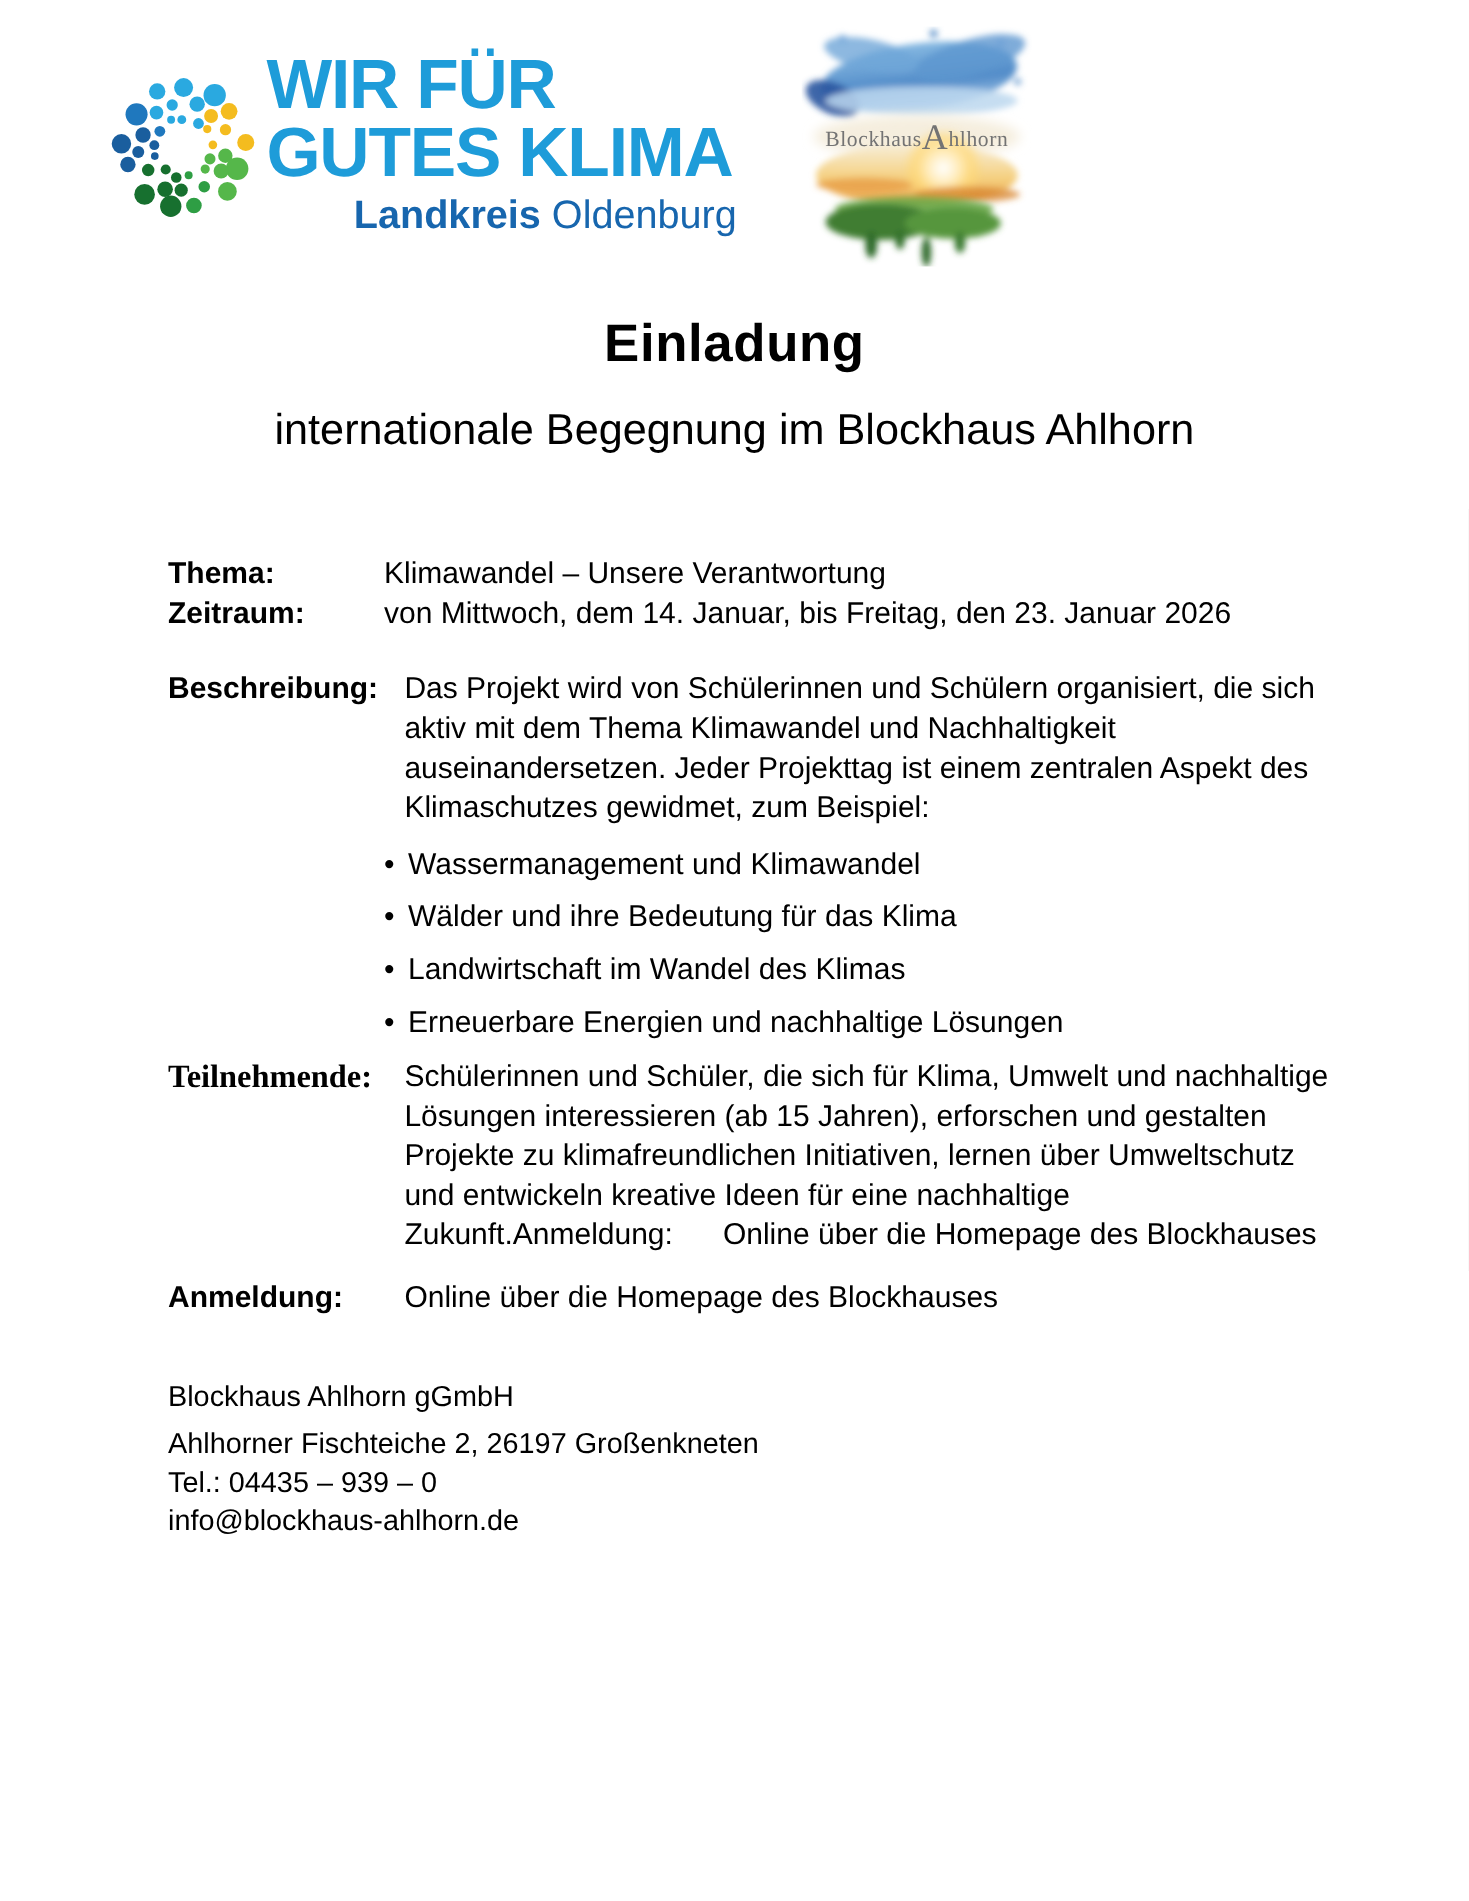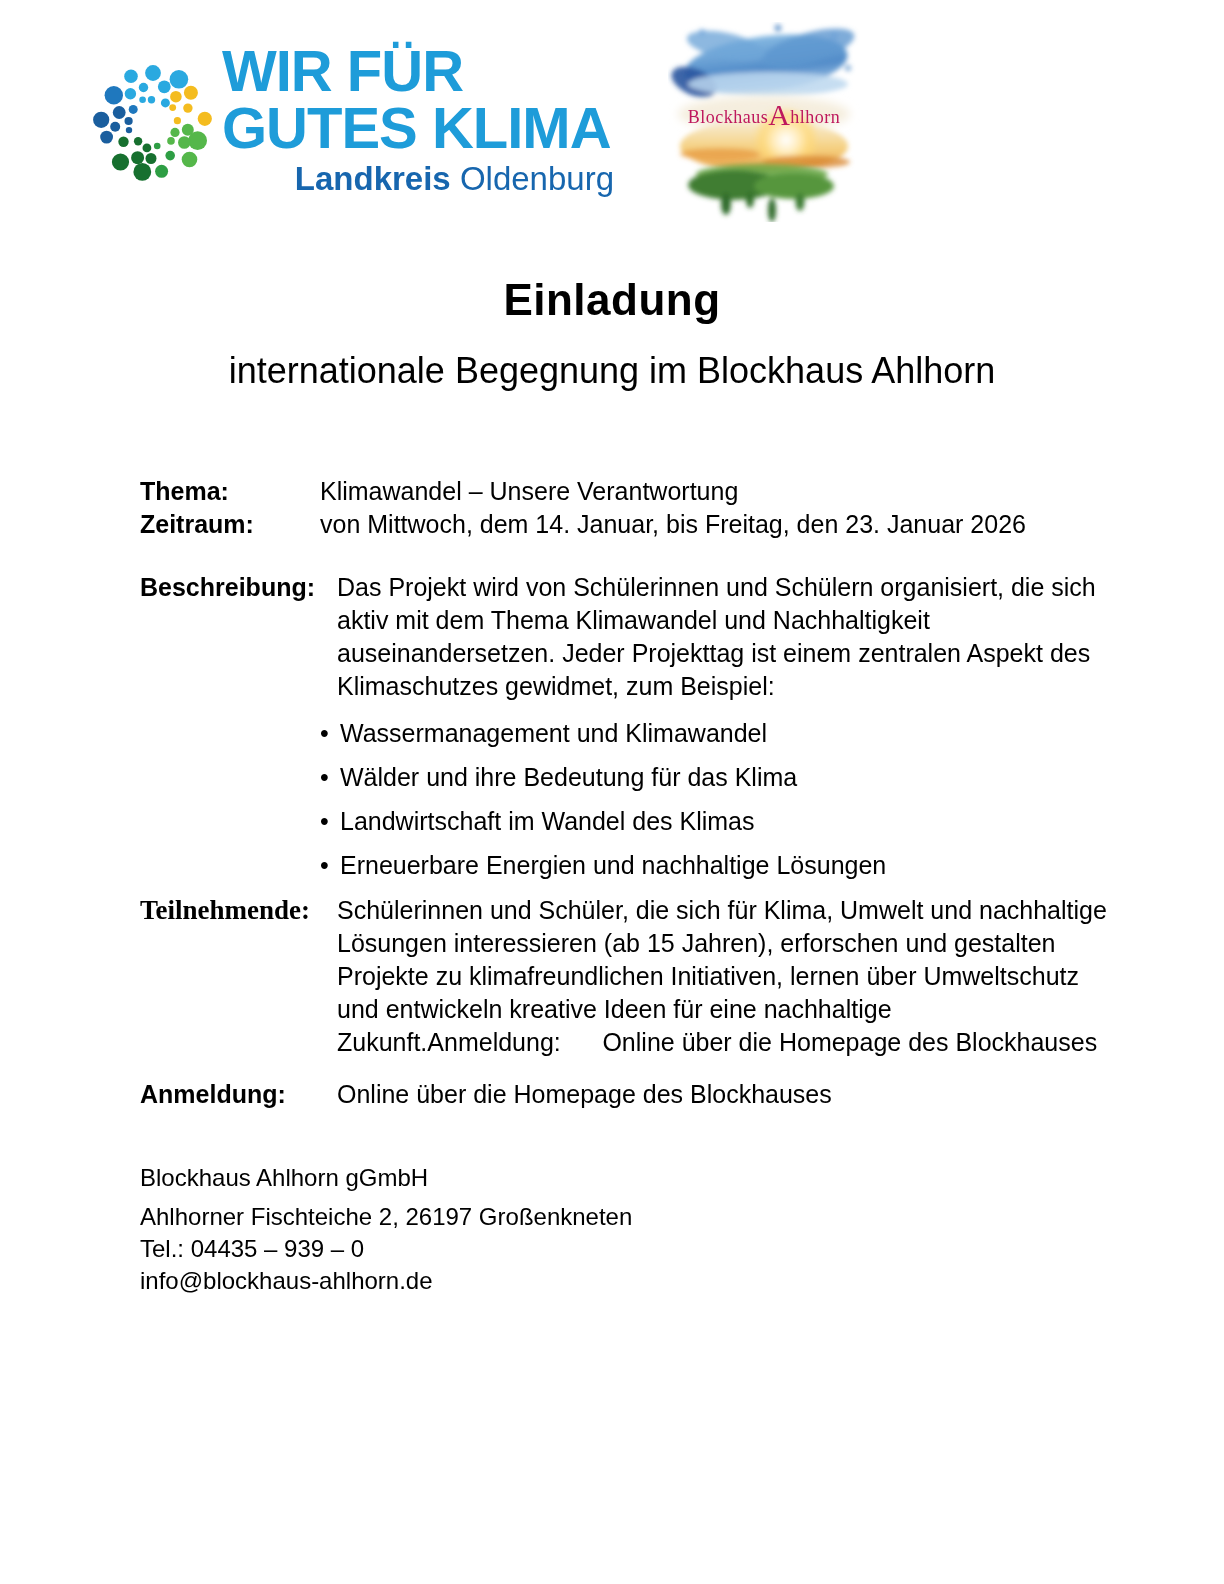"BlockhausAhlhorn" .bh-text { color: #be185d -> #737373 }
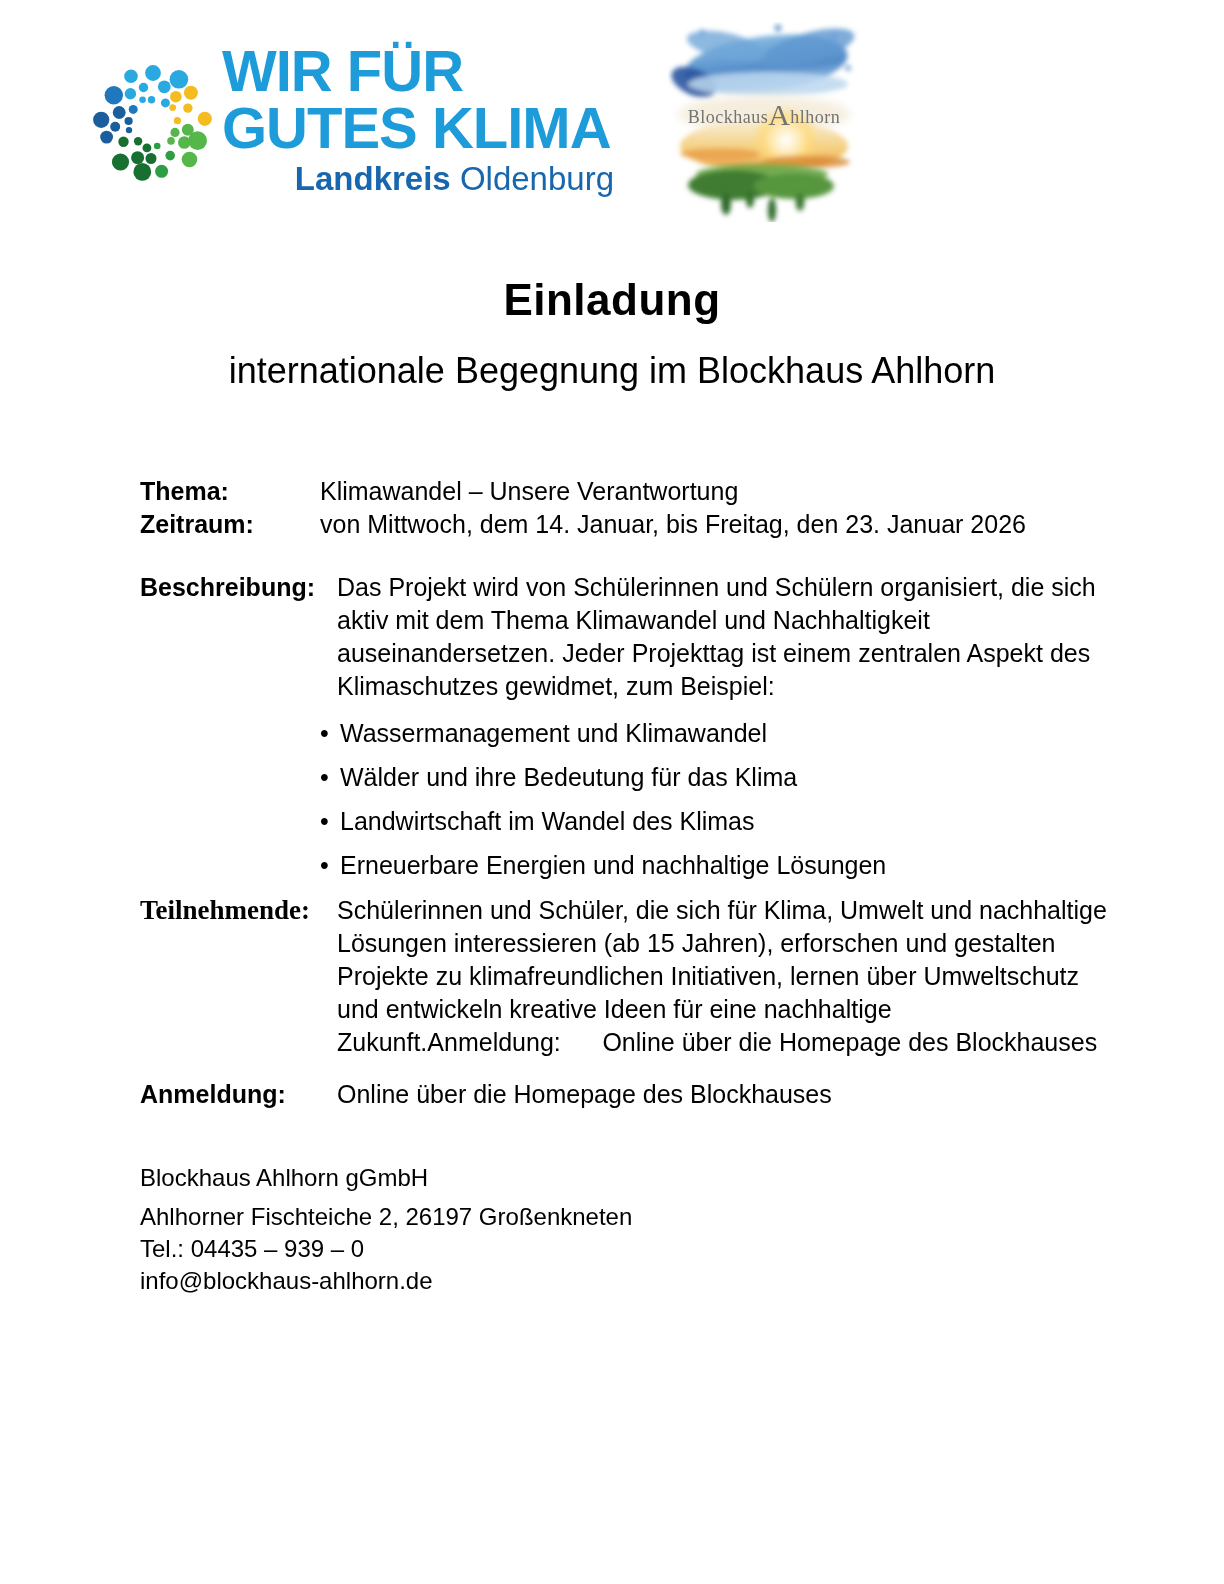"Einladung" h1.doc-title { margin: 17px -> 4px }
